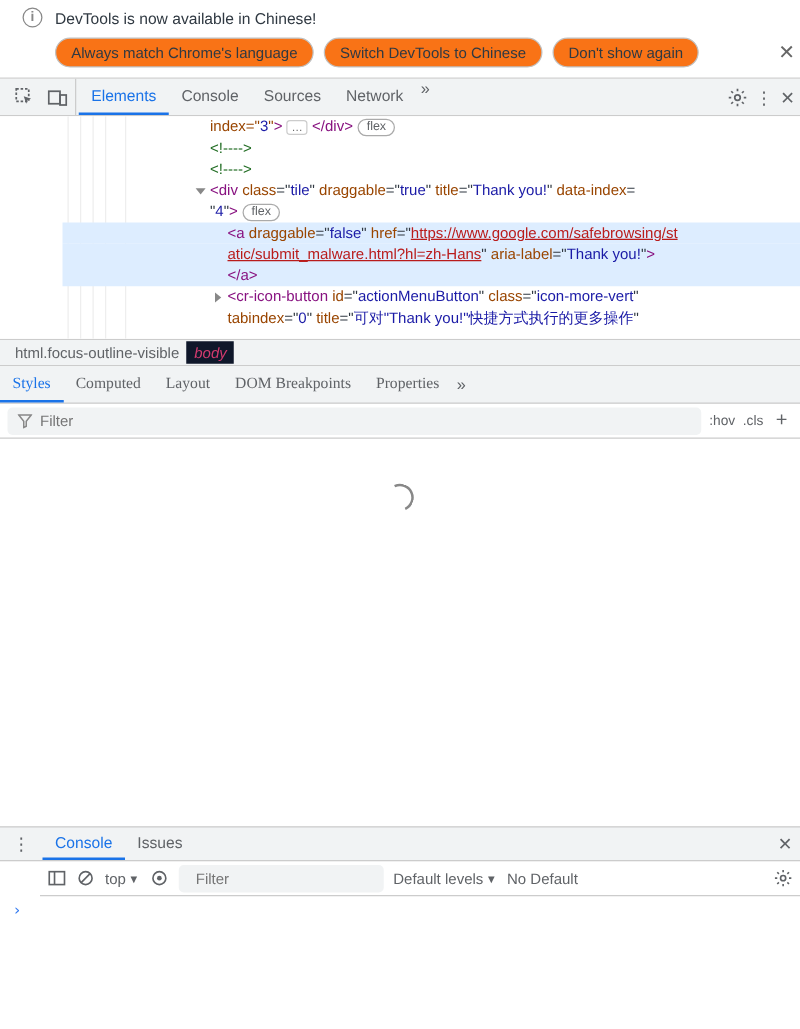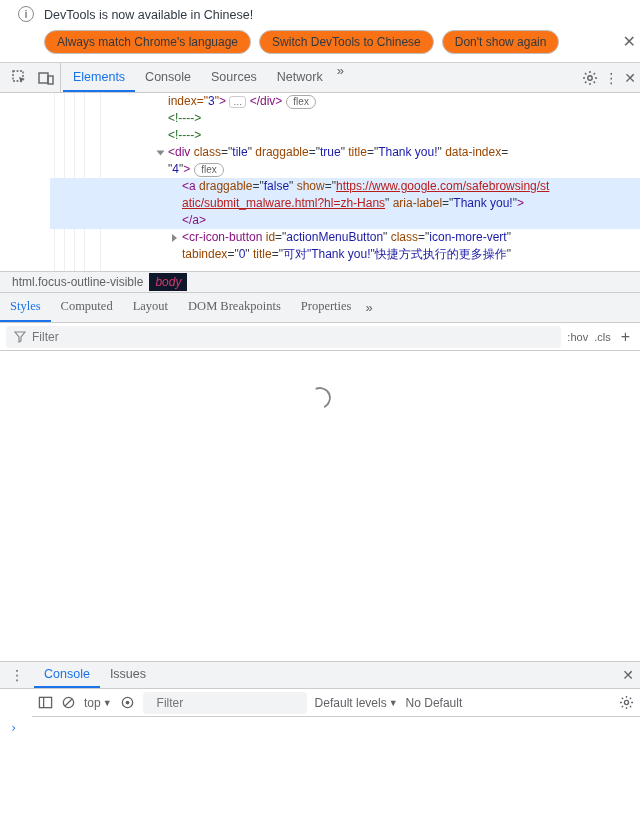"show" span.attr-name { text: show -> href }
